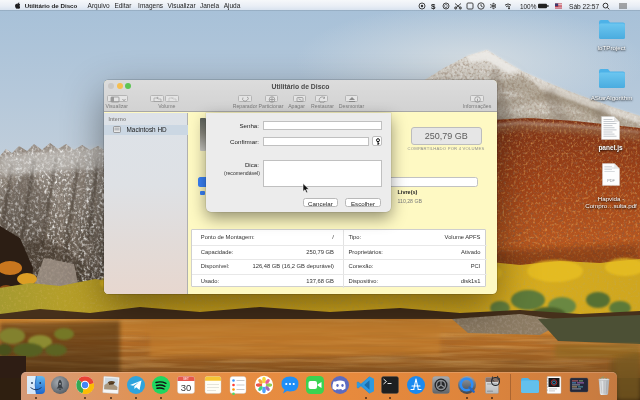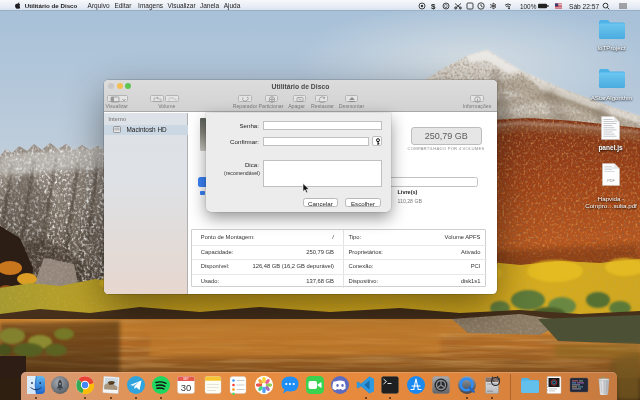"250,79 GB" div.abs { background: #ffffff -> #fef9c3 }
